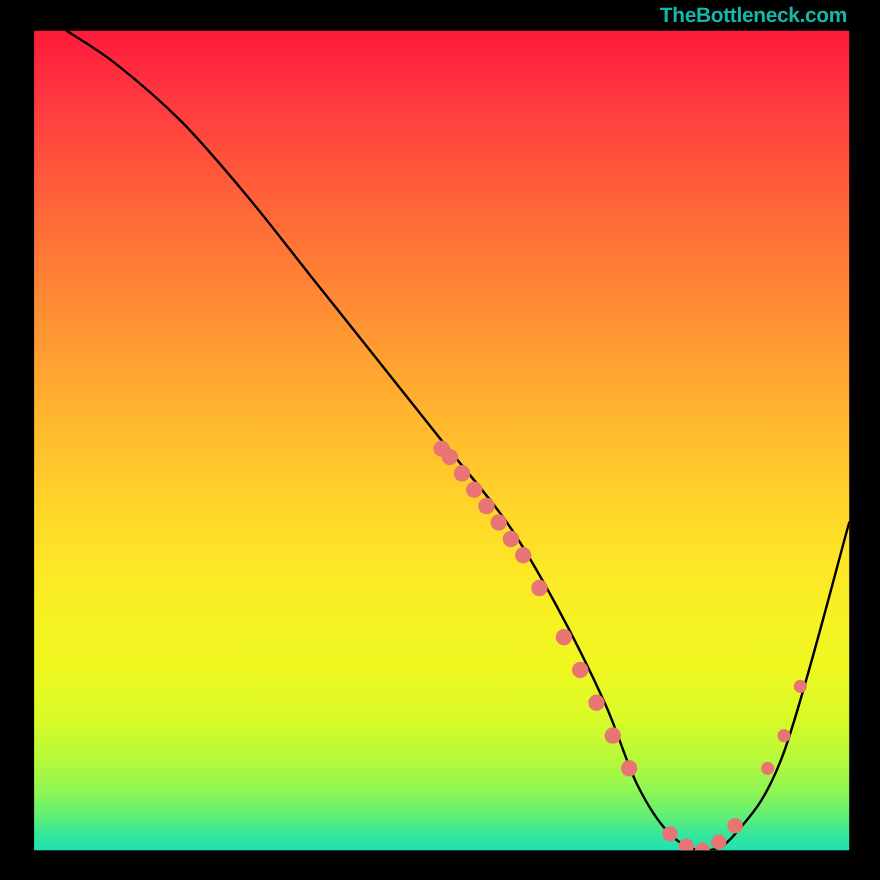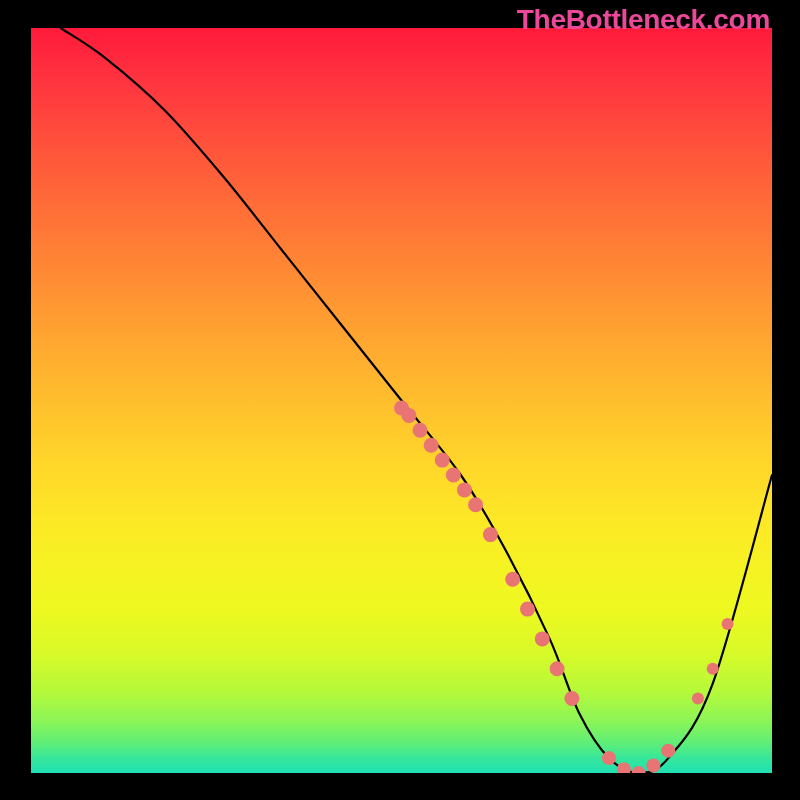"TheBottleneck.com" .watermark { color: #ec4899 -> #14b8a6; font-size: 28px -> 19px }
